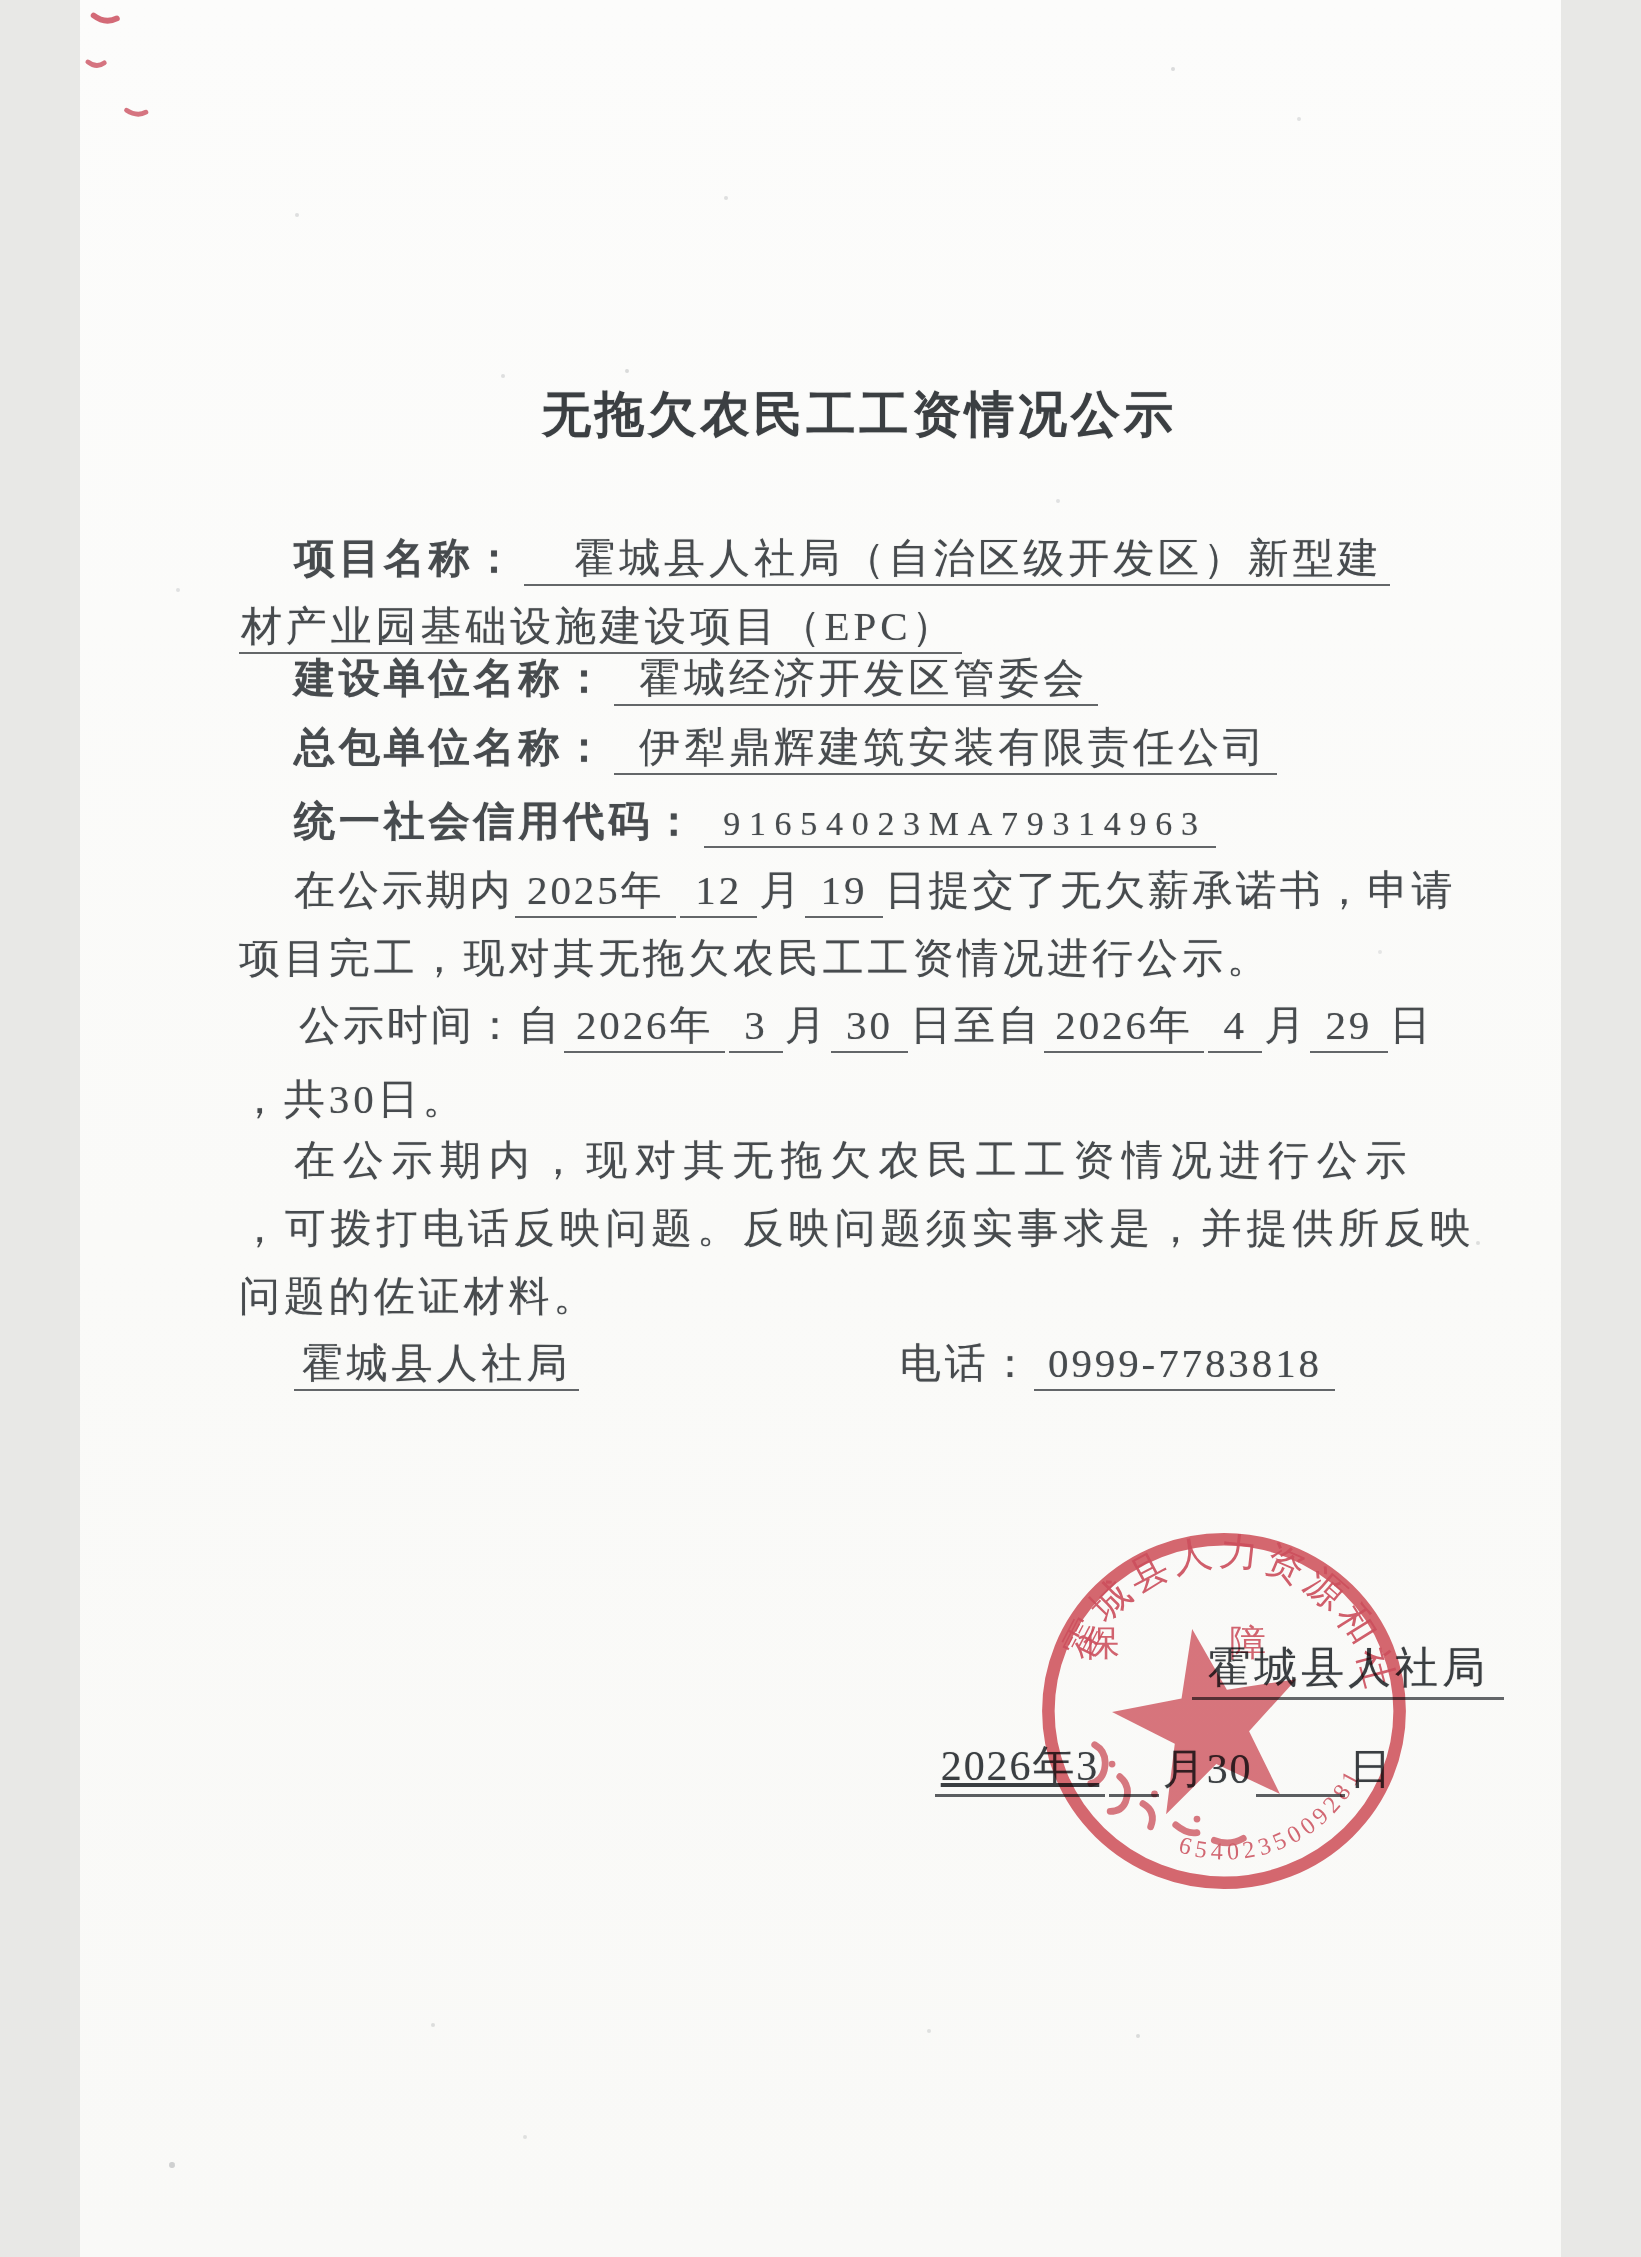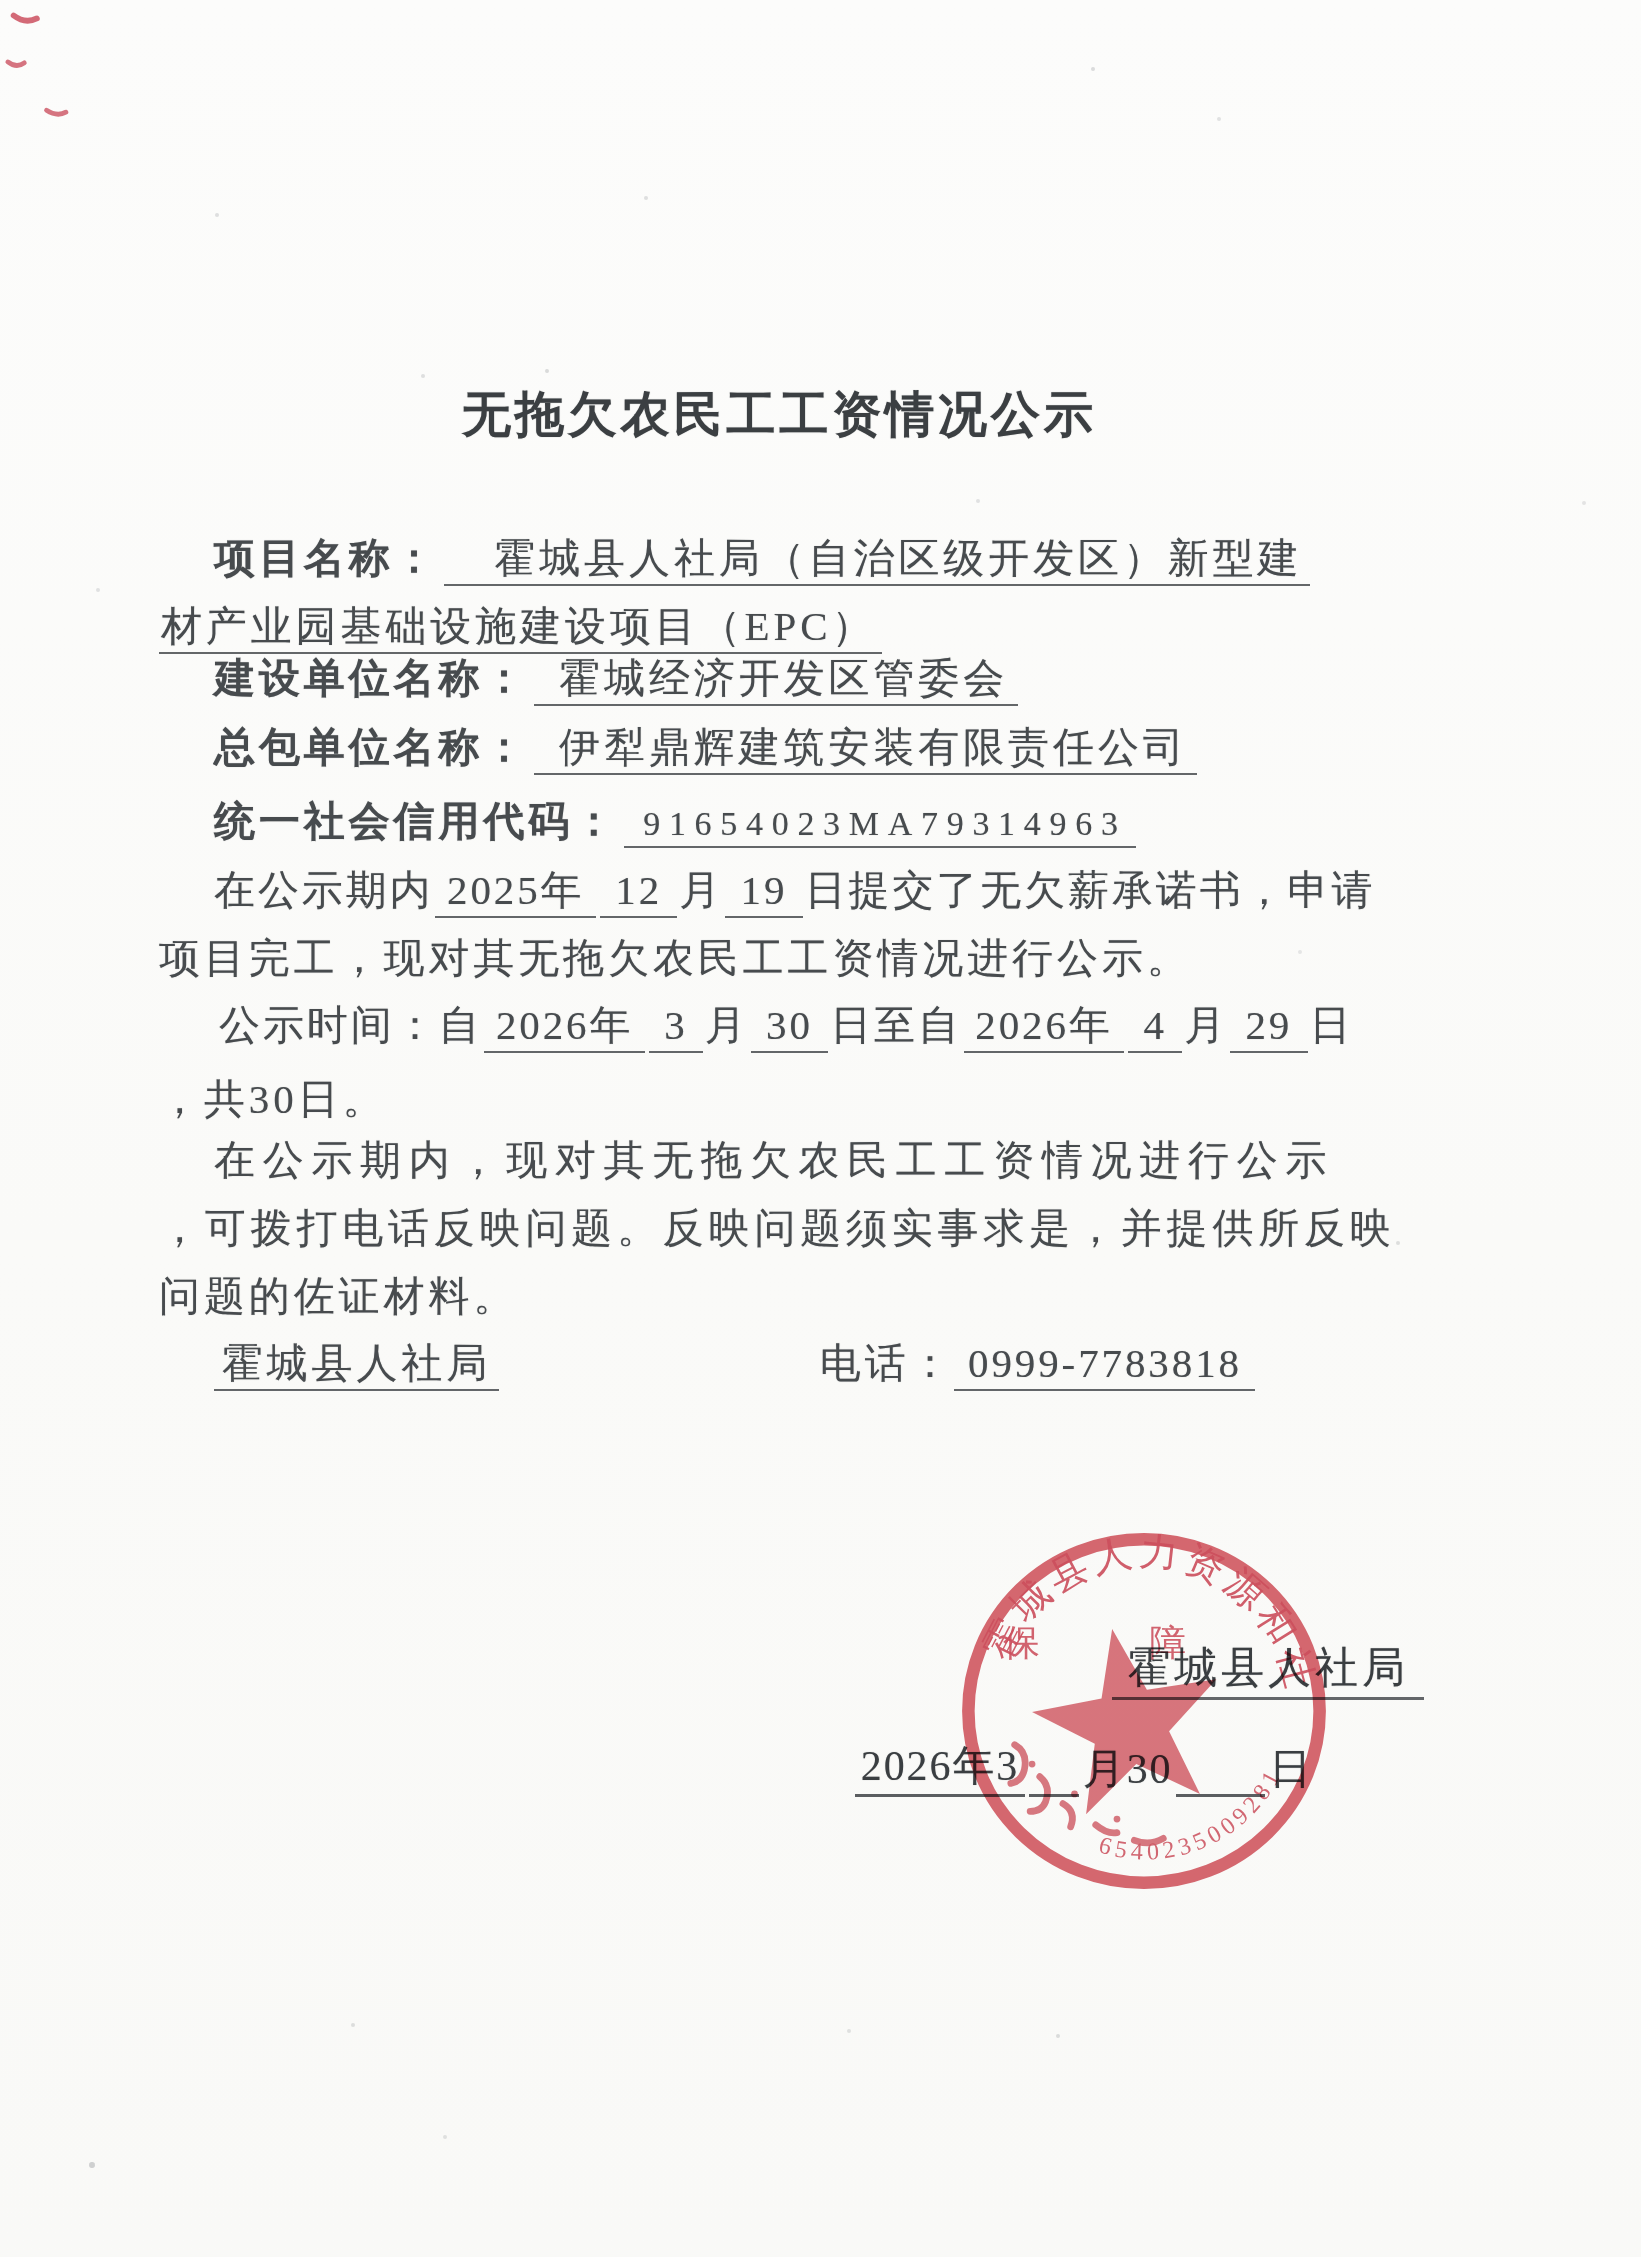"无拖欠农民工工资情况公示" .page { width: 1641px -> 1481px }
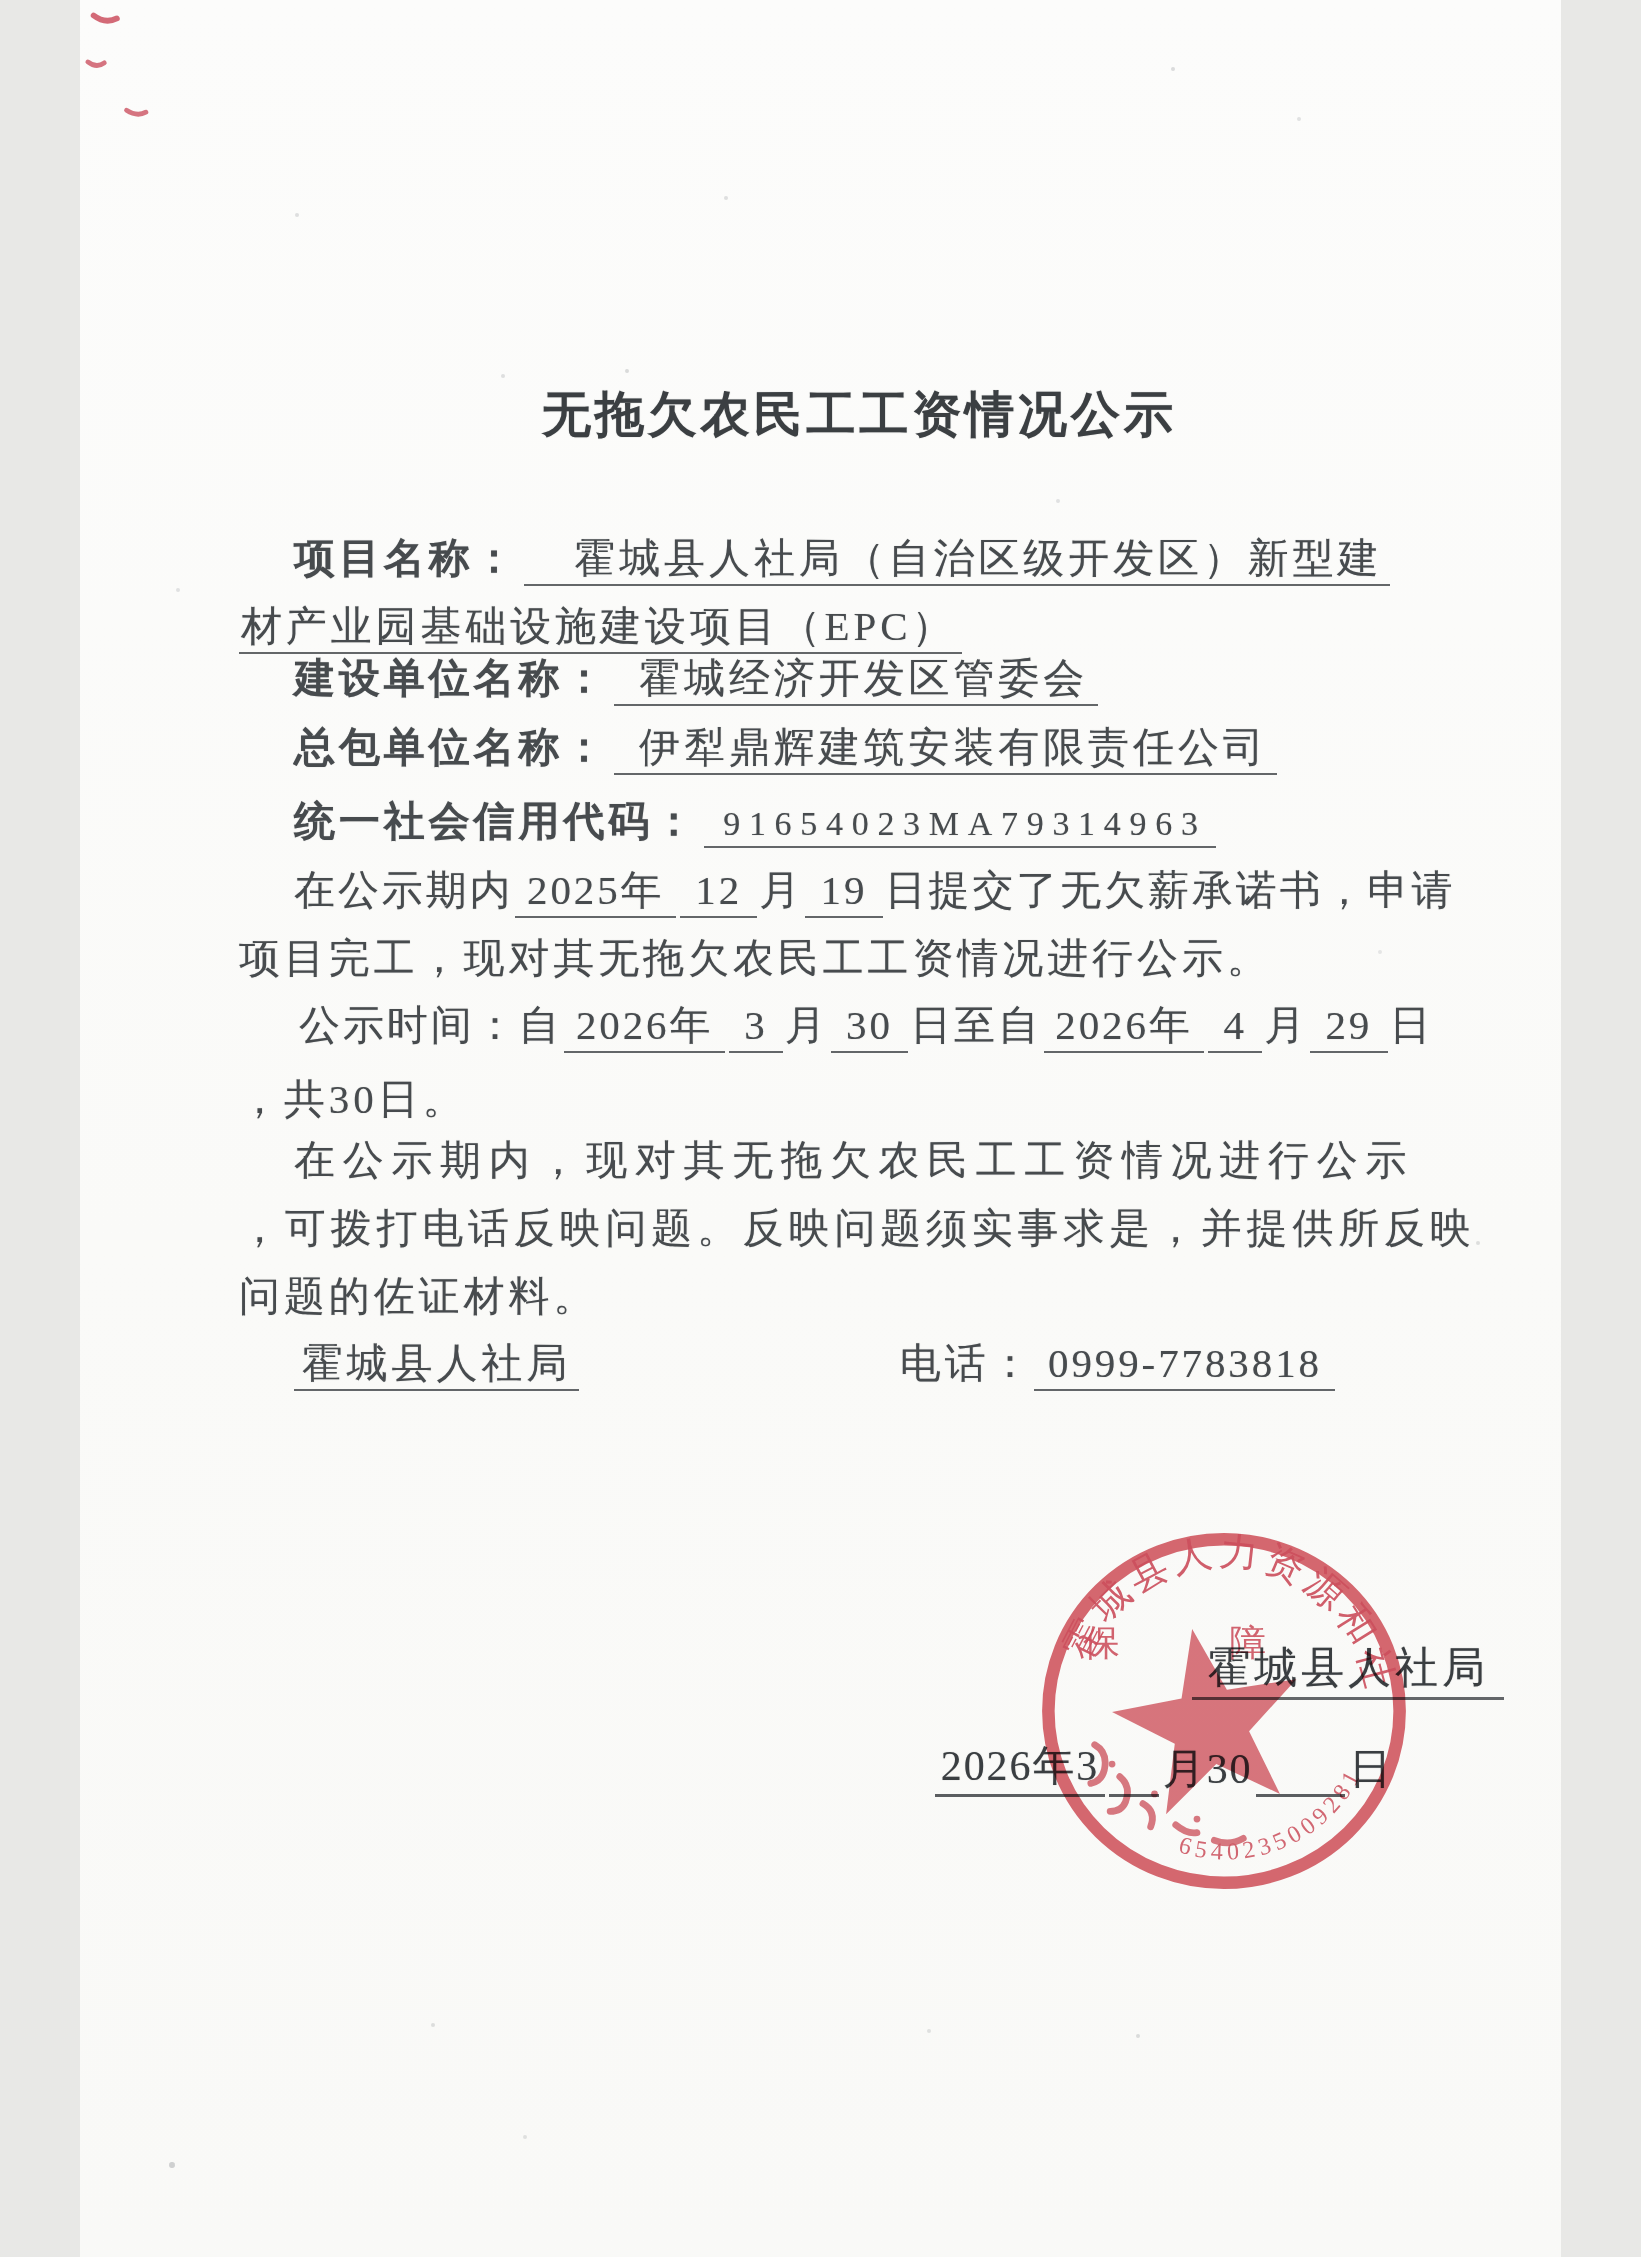"2026年3" .du { text-decoration: none -> underline }
